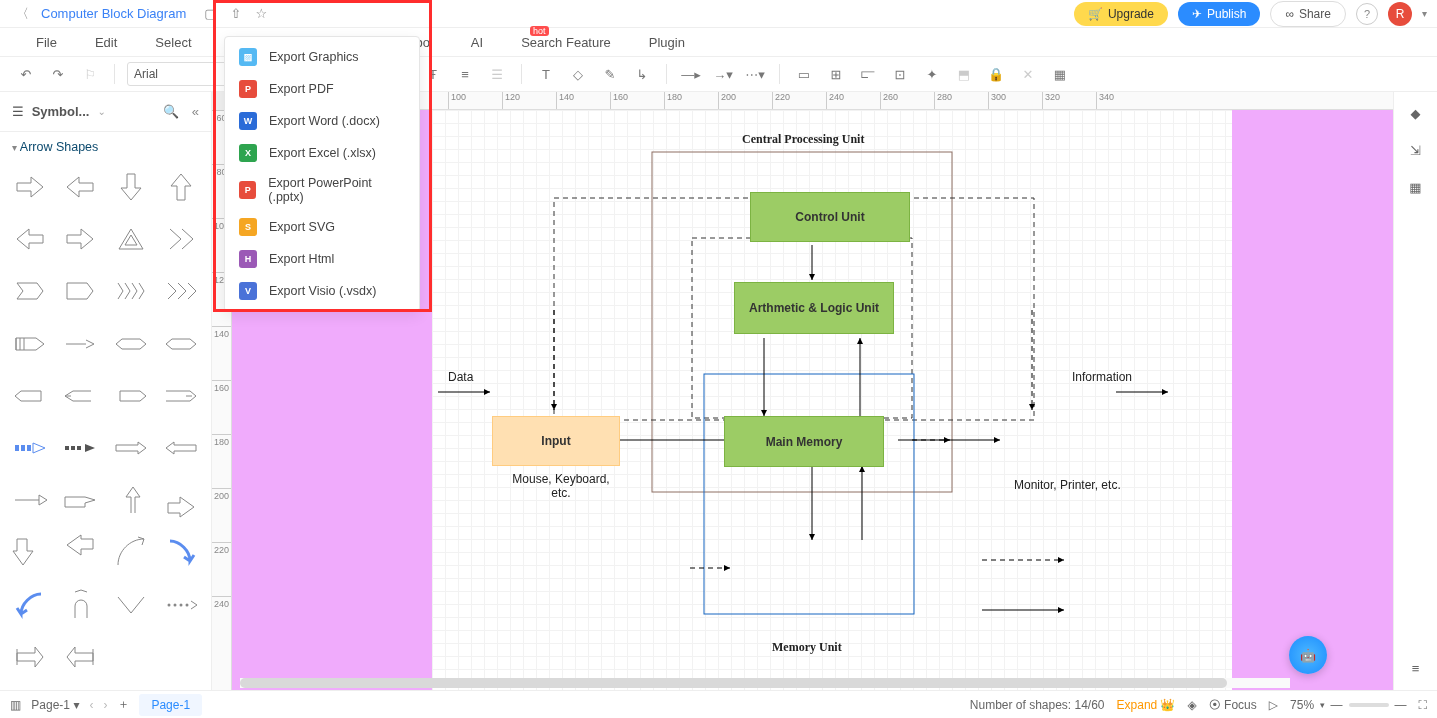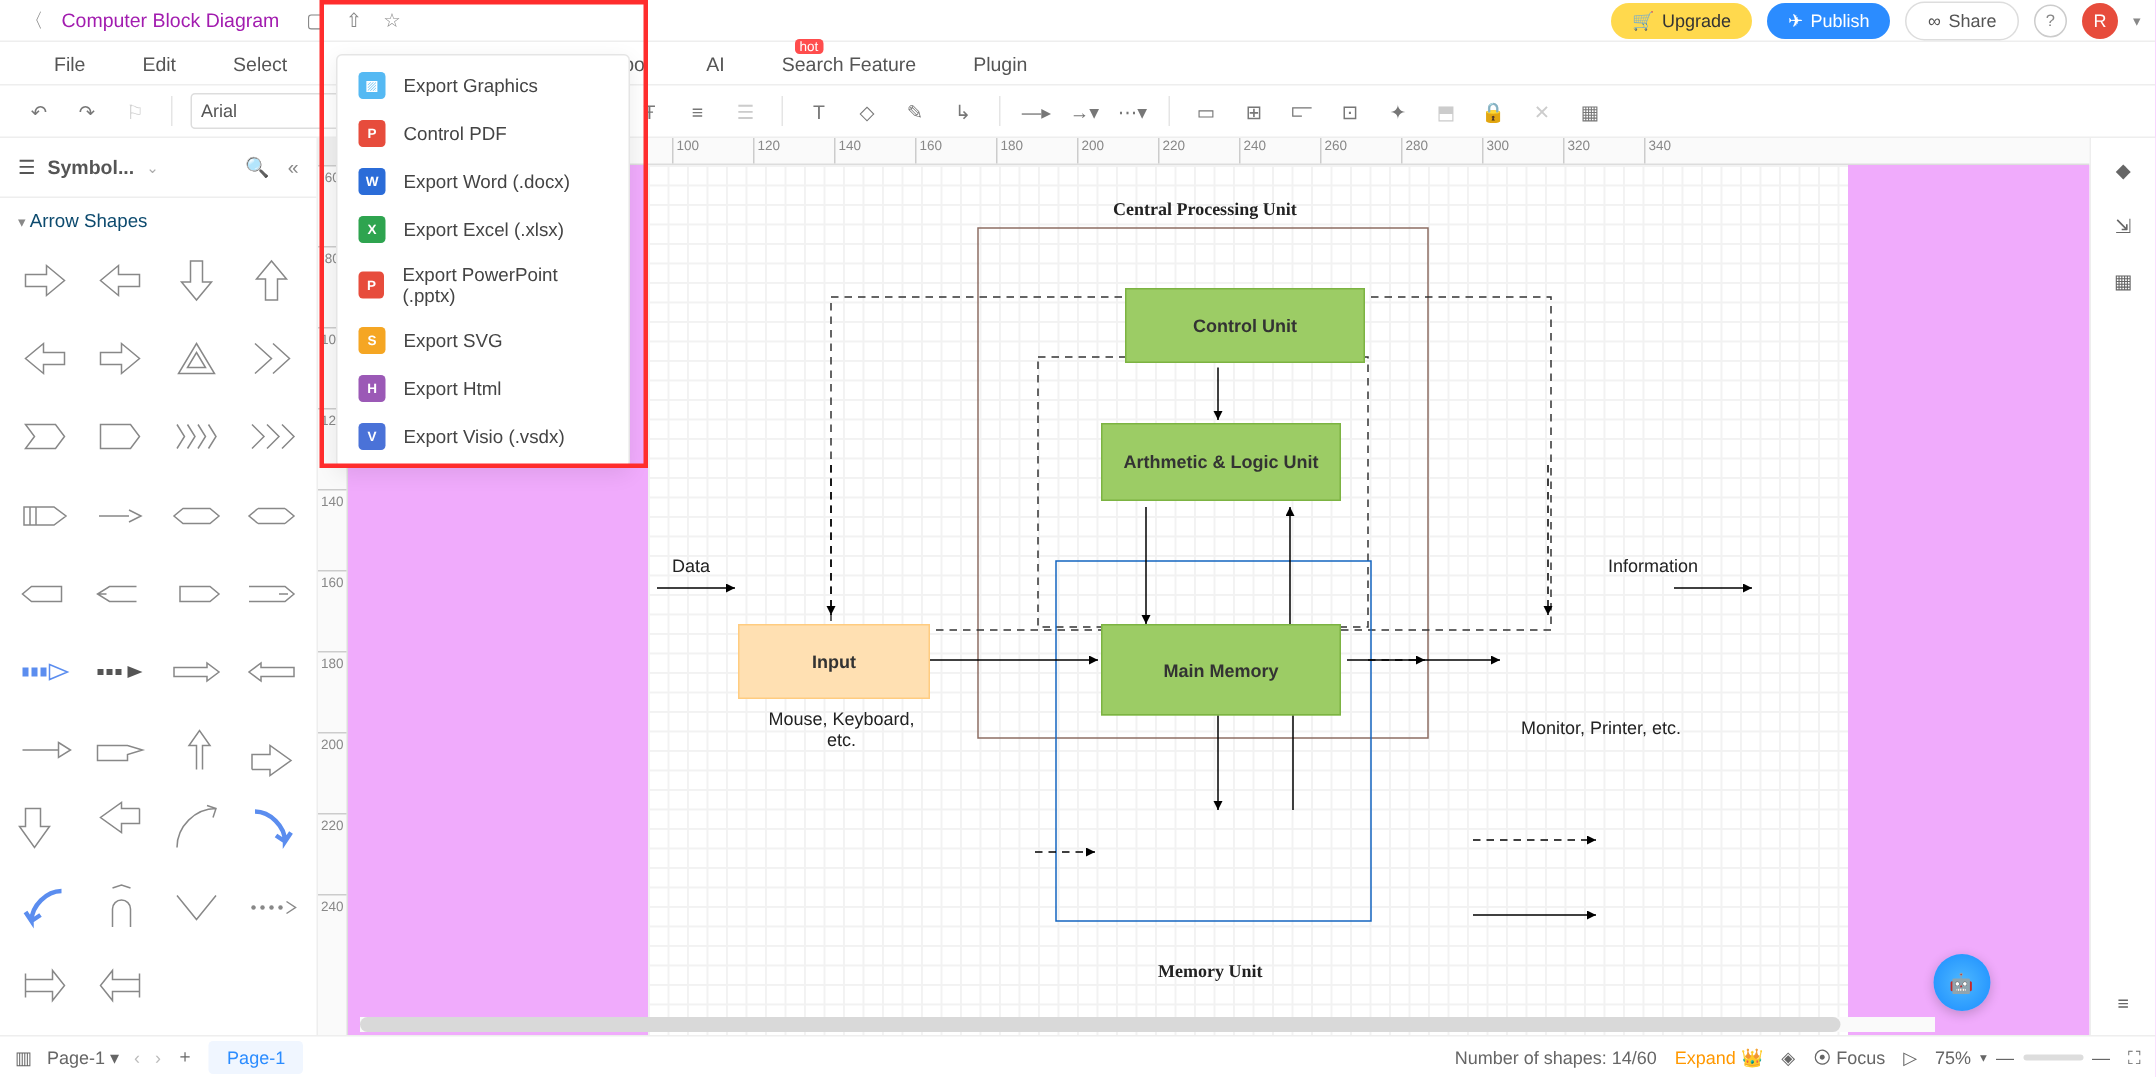"Computer Block Diagram" .doc-title { color: #a21caf -> #3b82f6 }
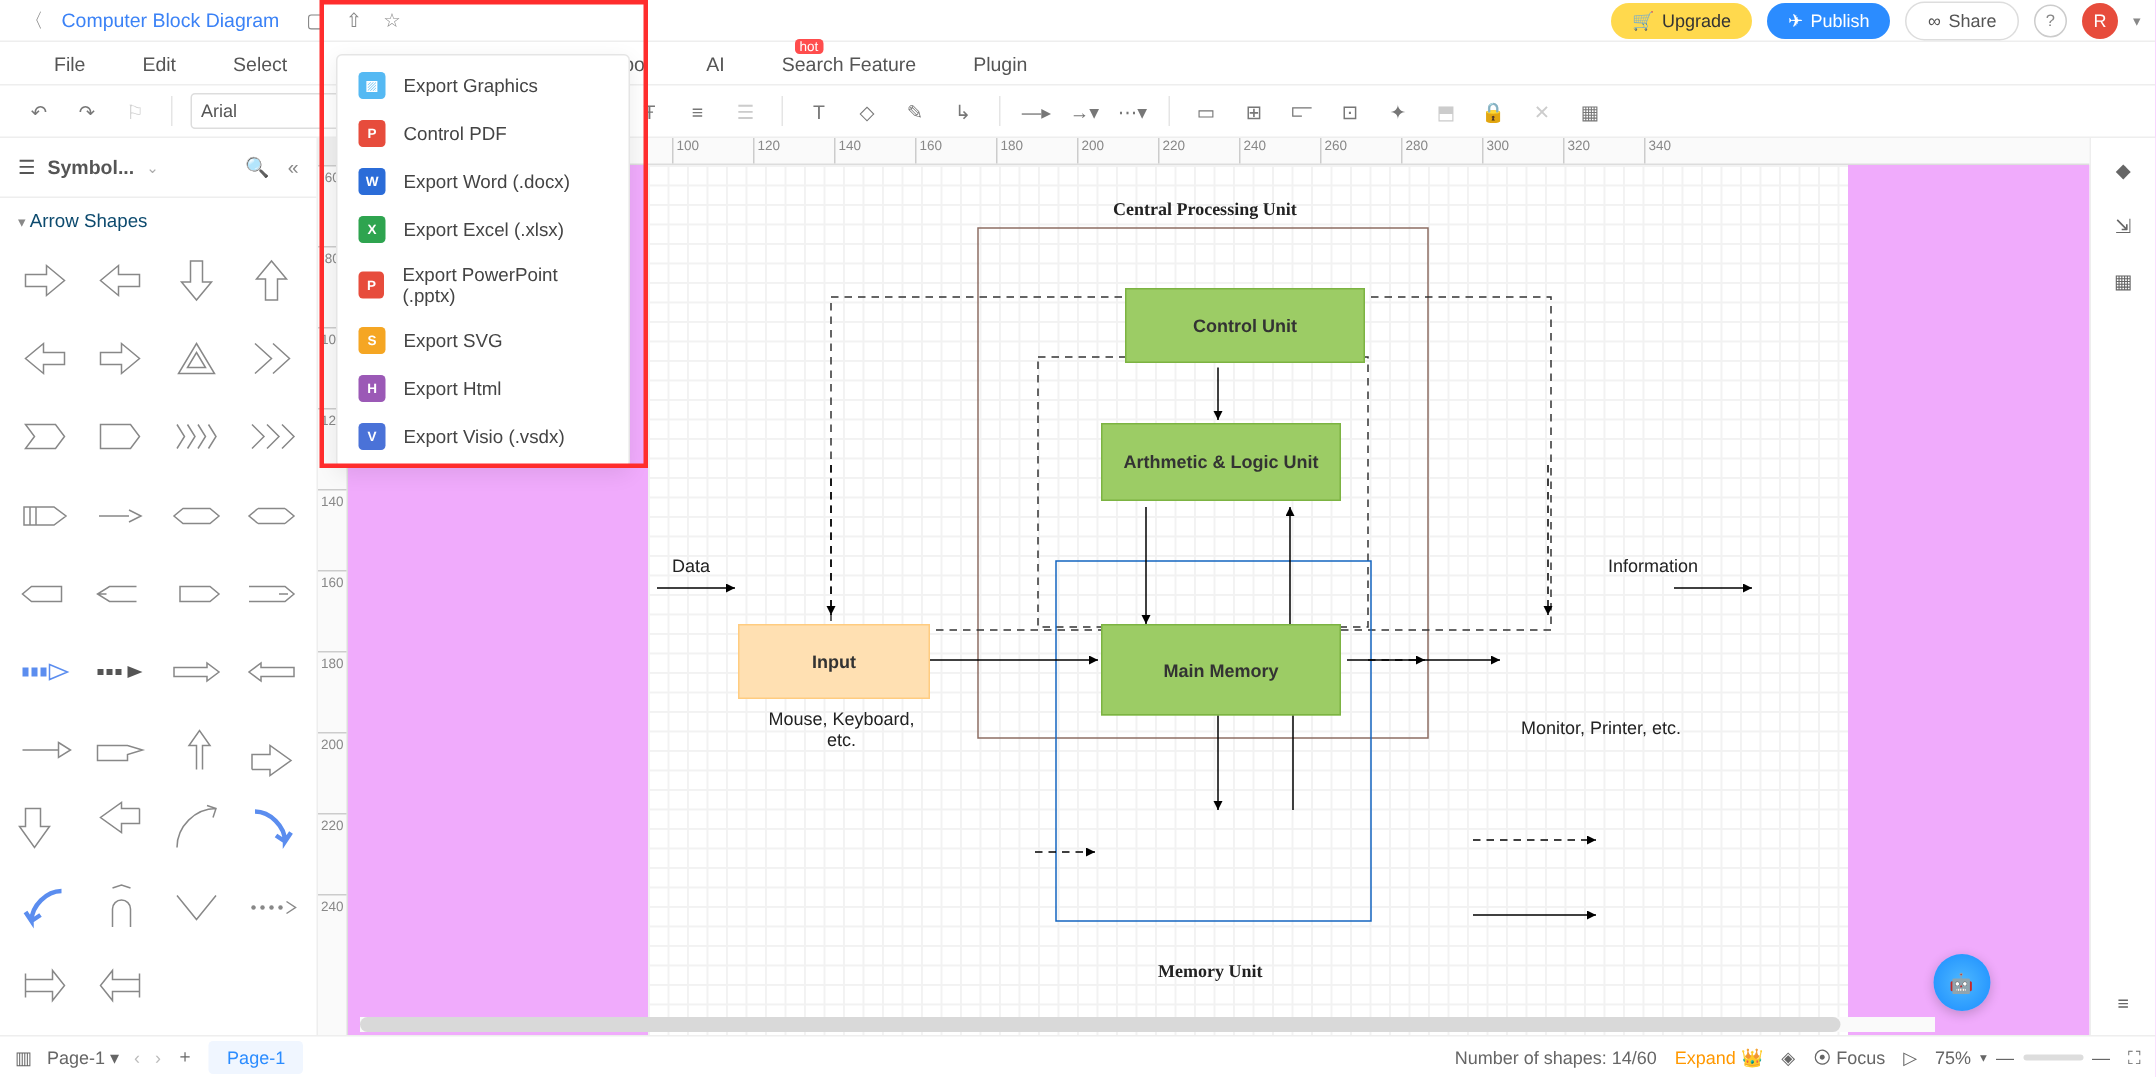"Control PDF" span { text: Control -> Export }
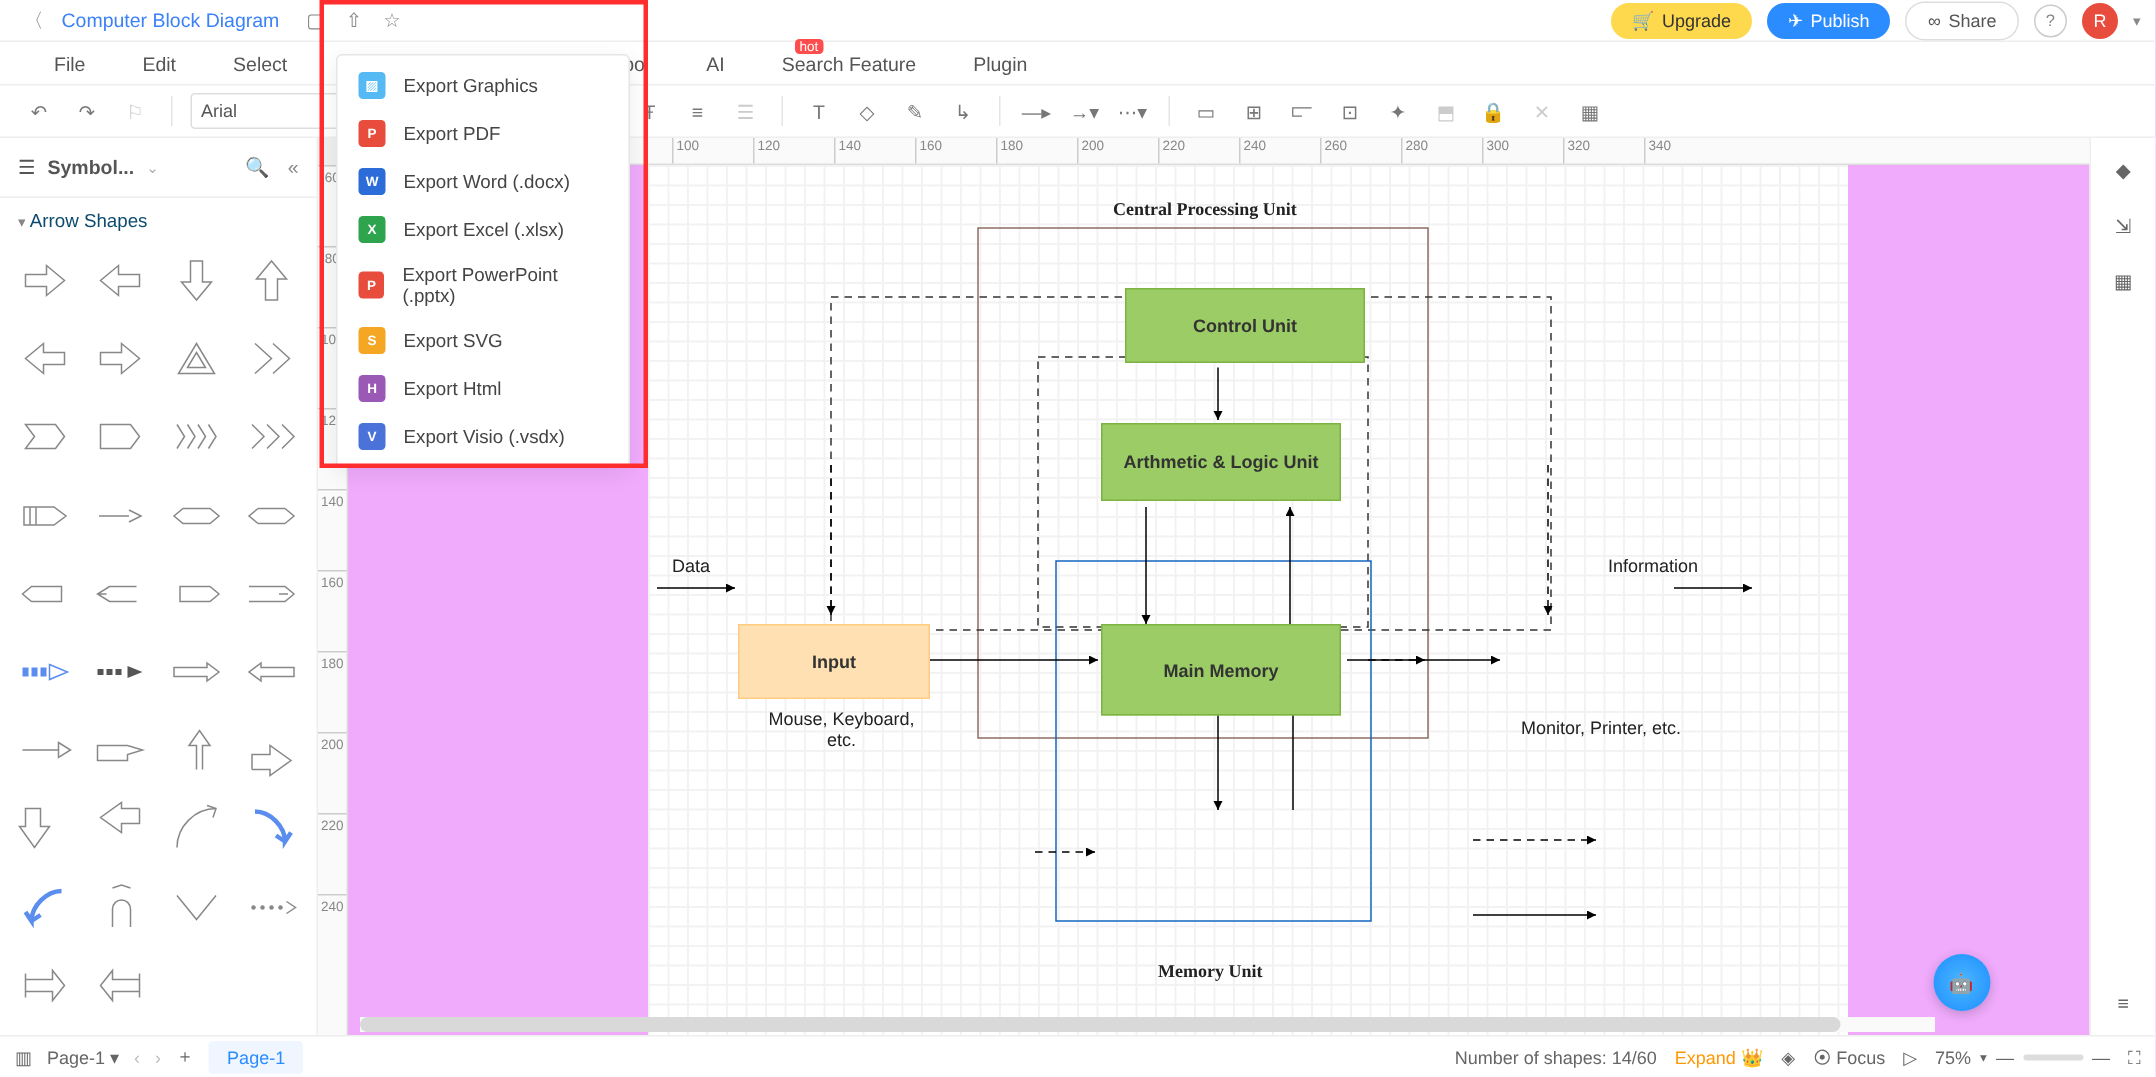"Main Memory" div.blk { height: 61px -> 51px; left: 302px -> 292px }
